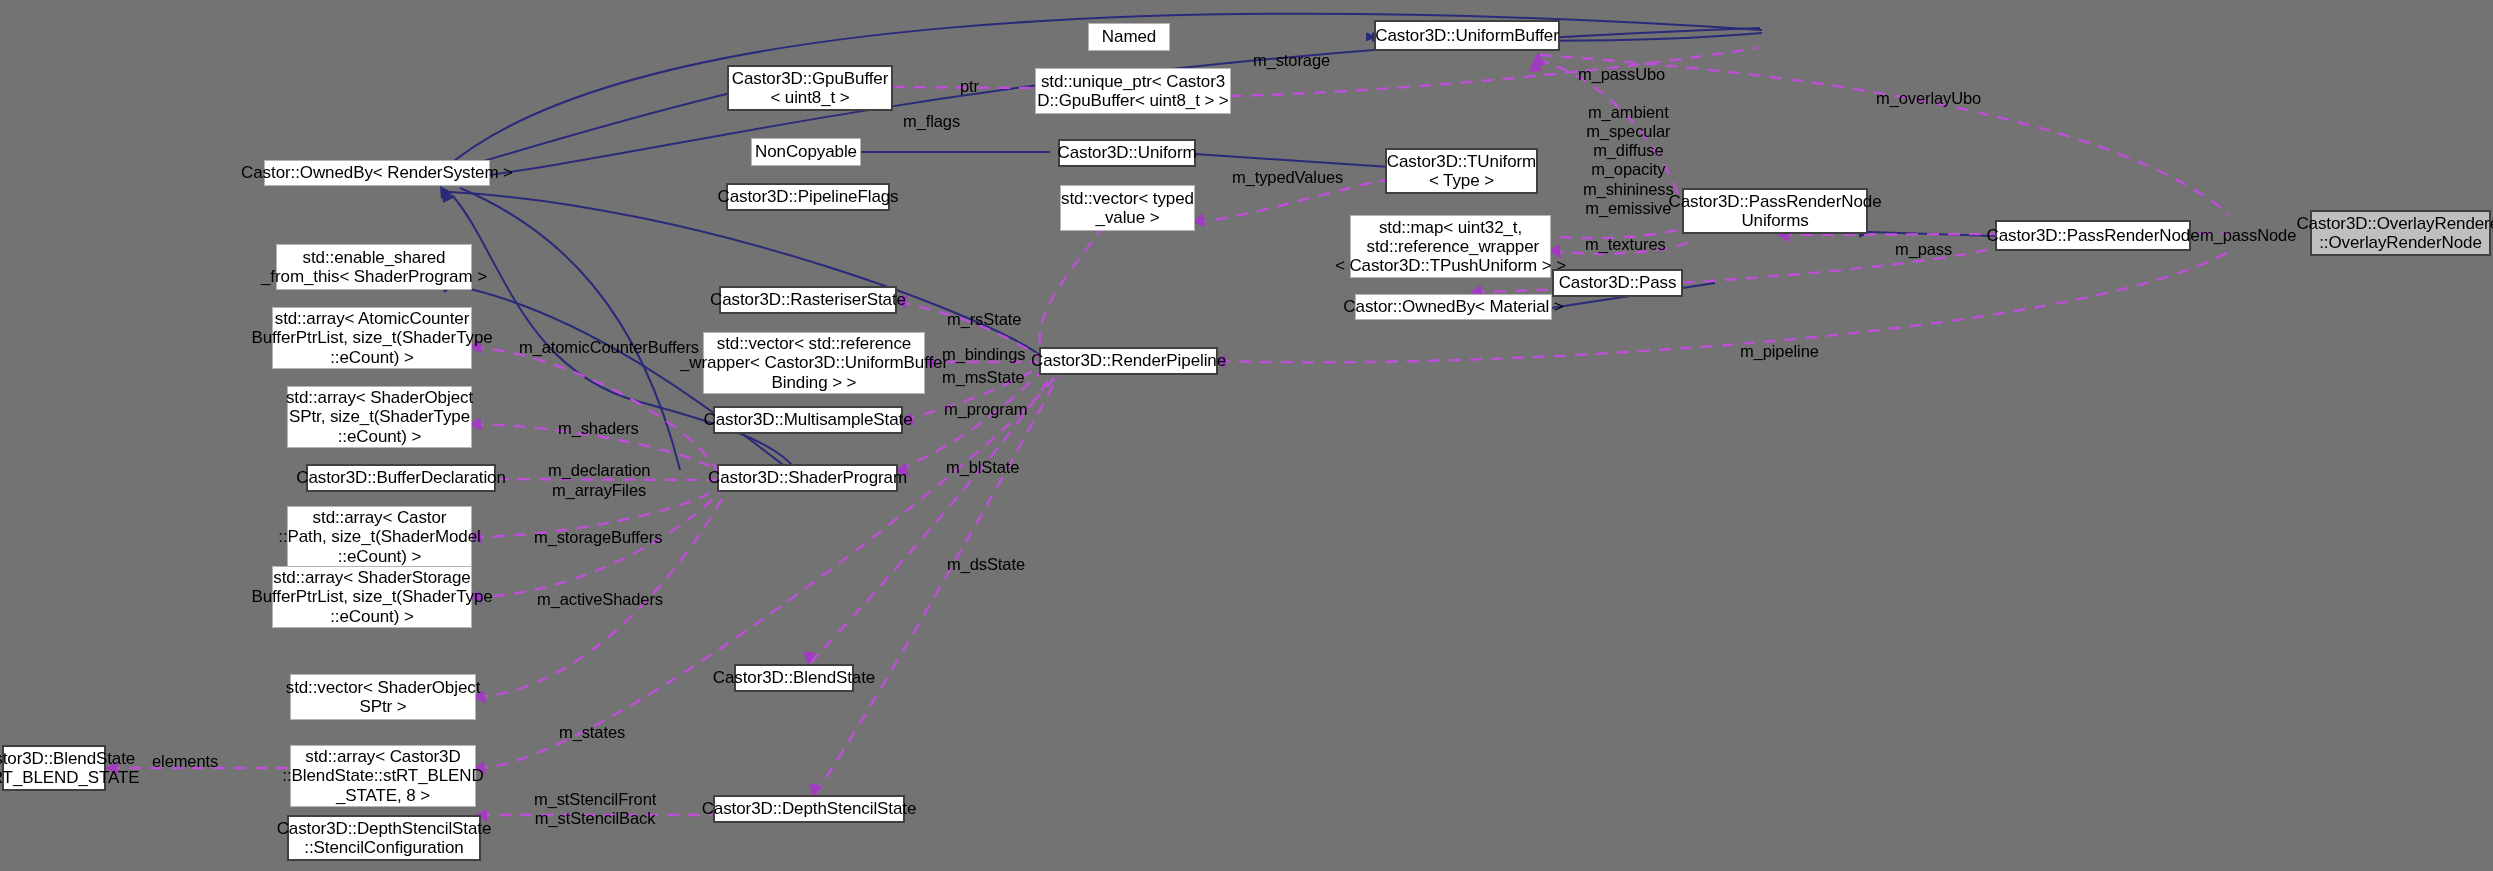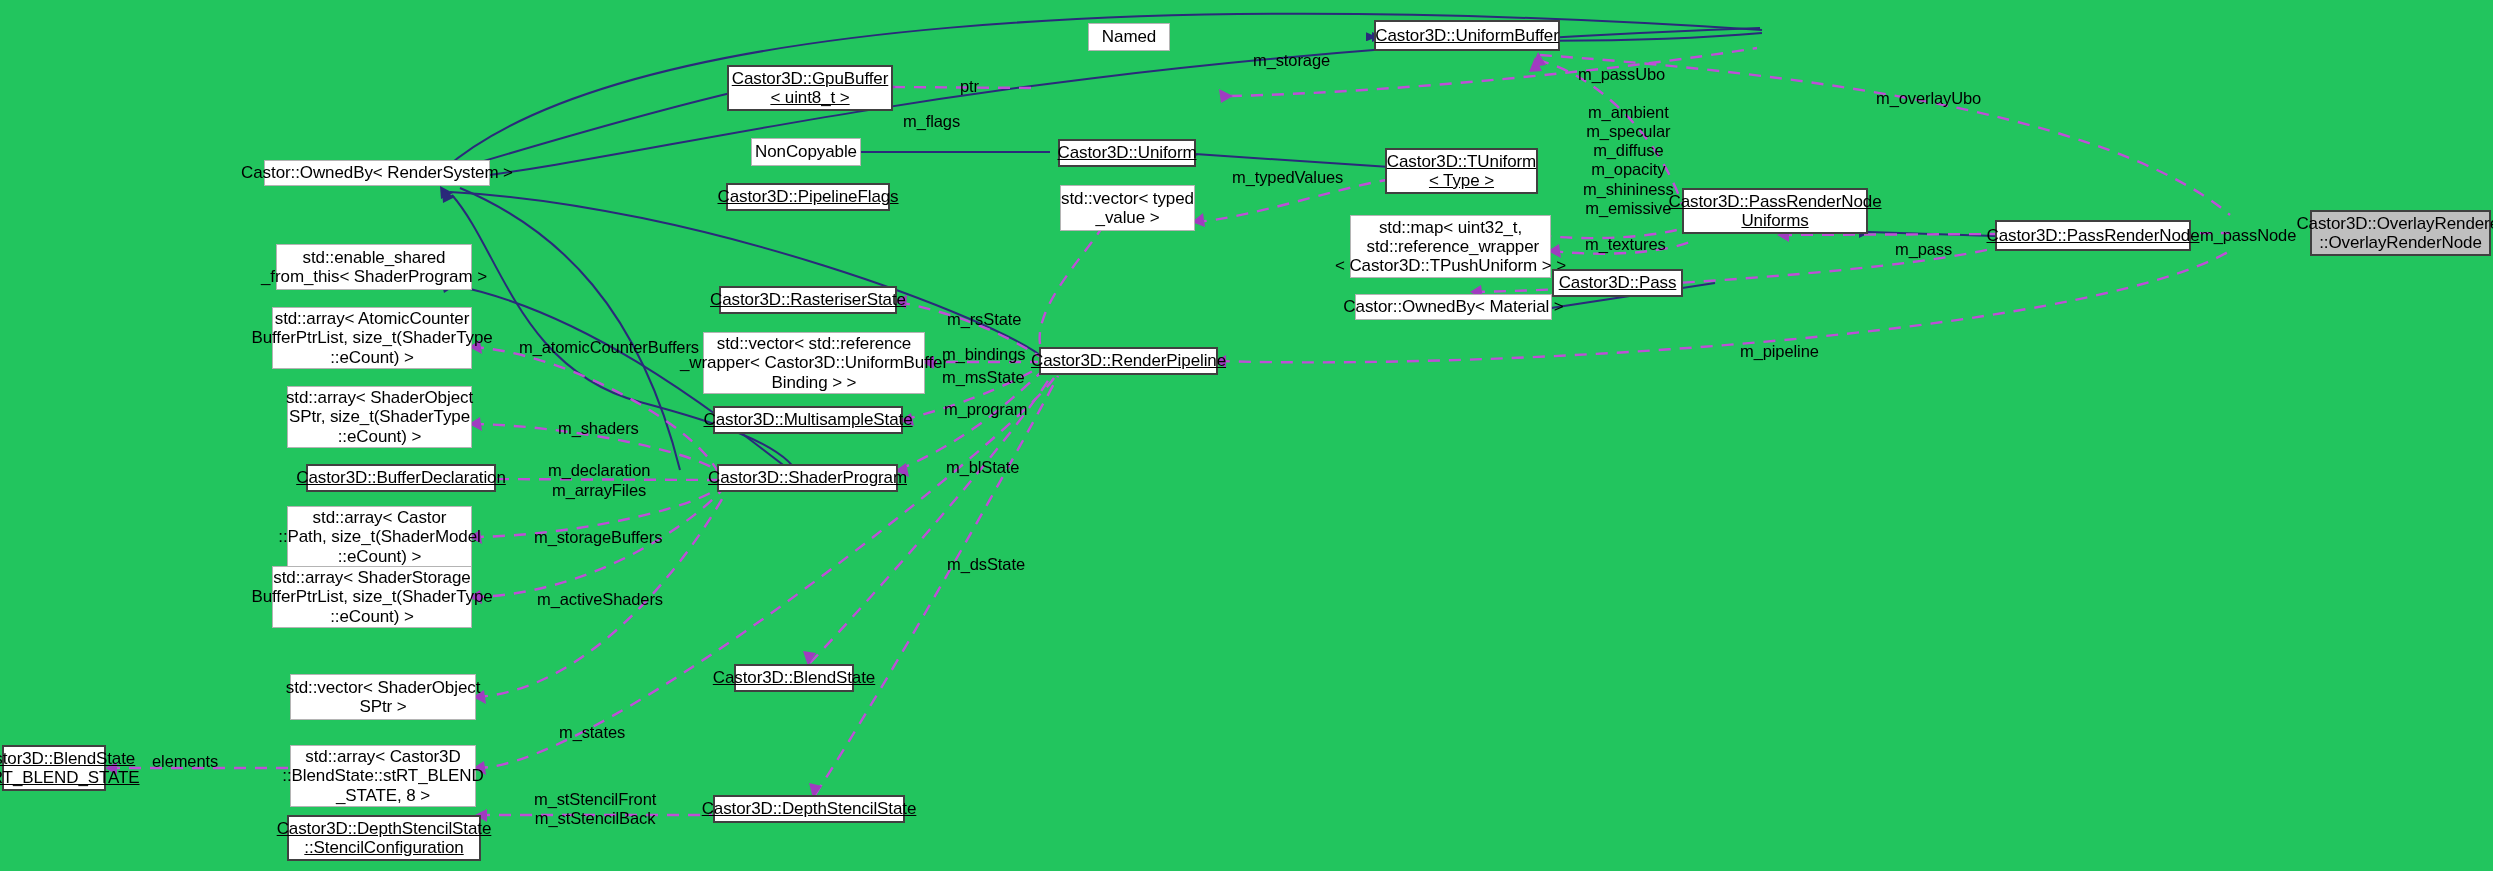"Named" #canvas { background: #22c55e -> #737373 }
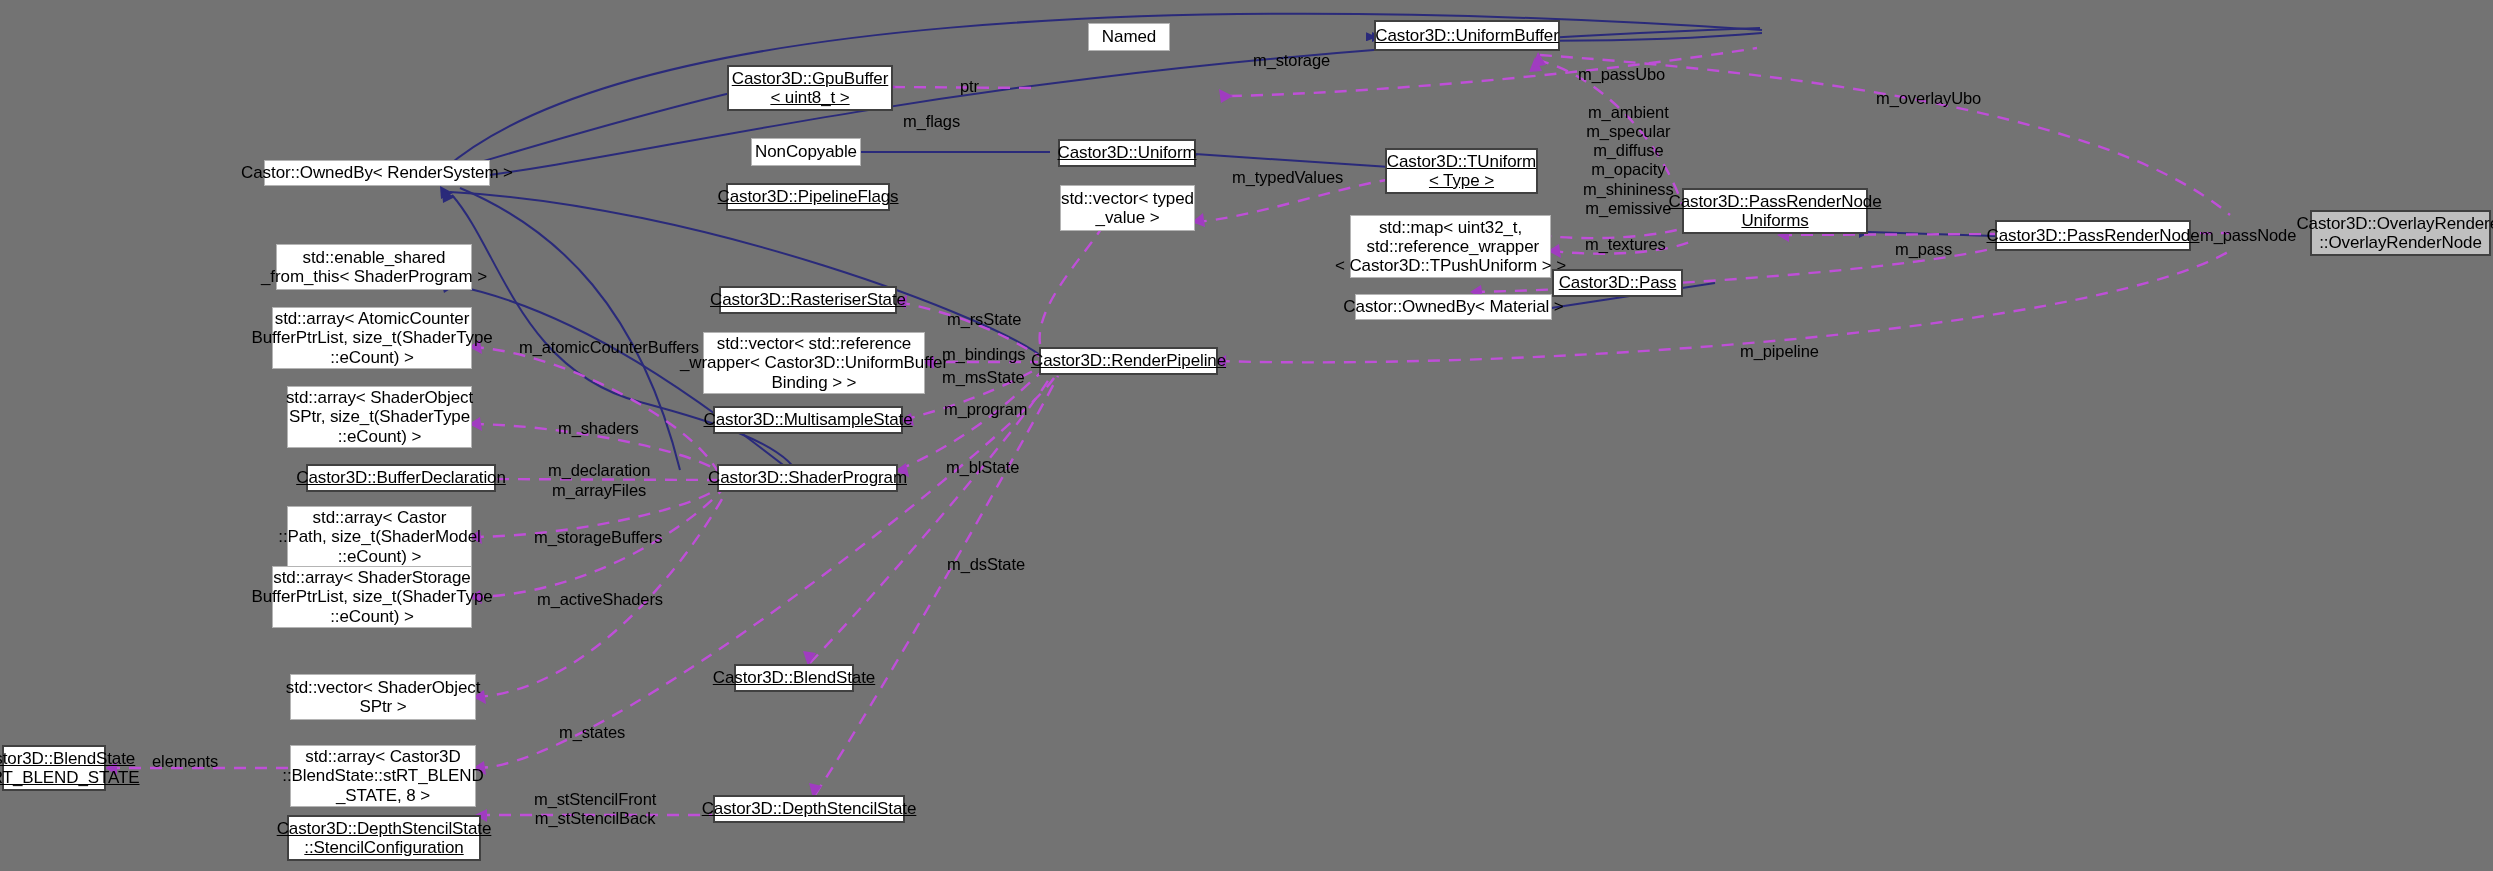"Castor3D::UniformBuffer" .node.cls { text-decoration: underline -> none }
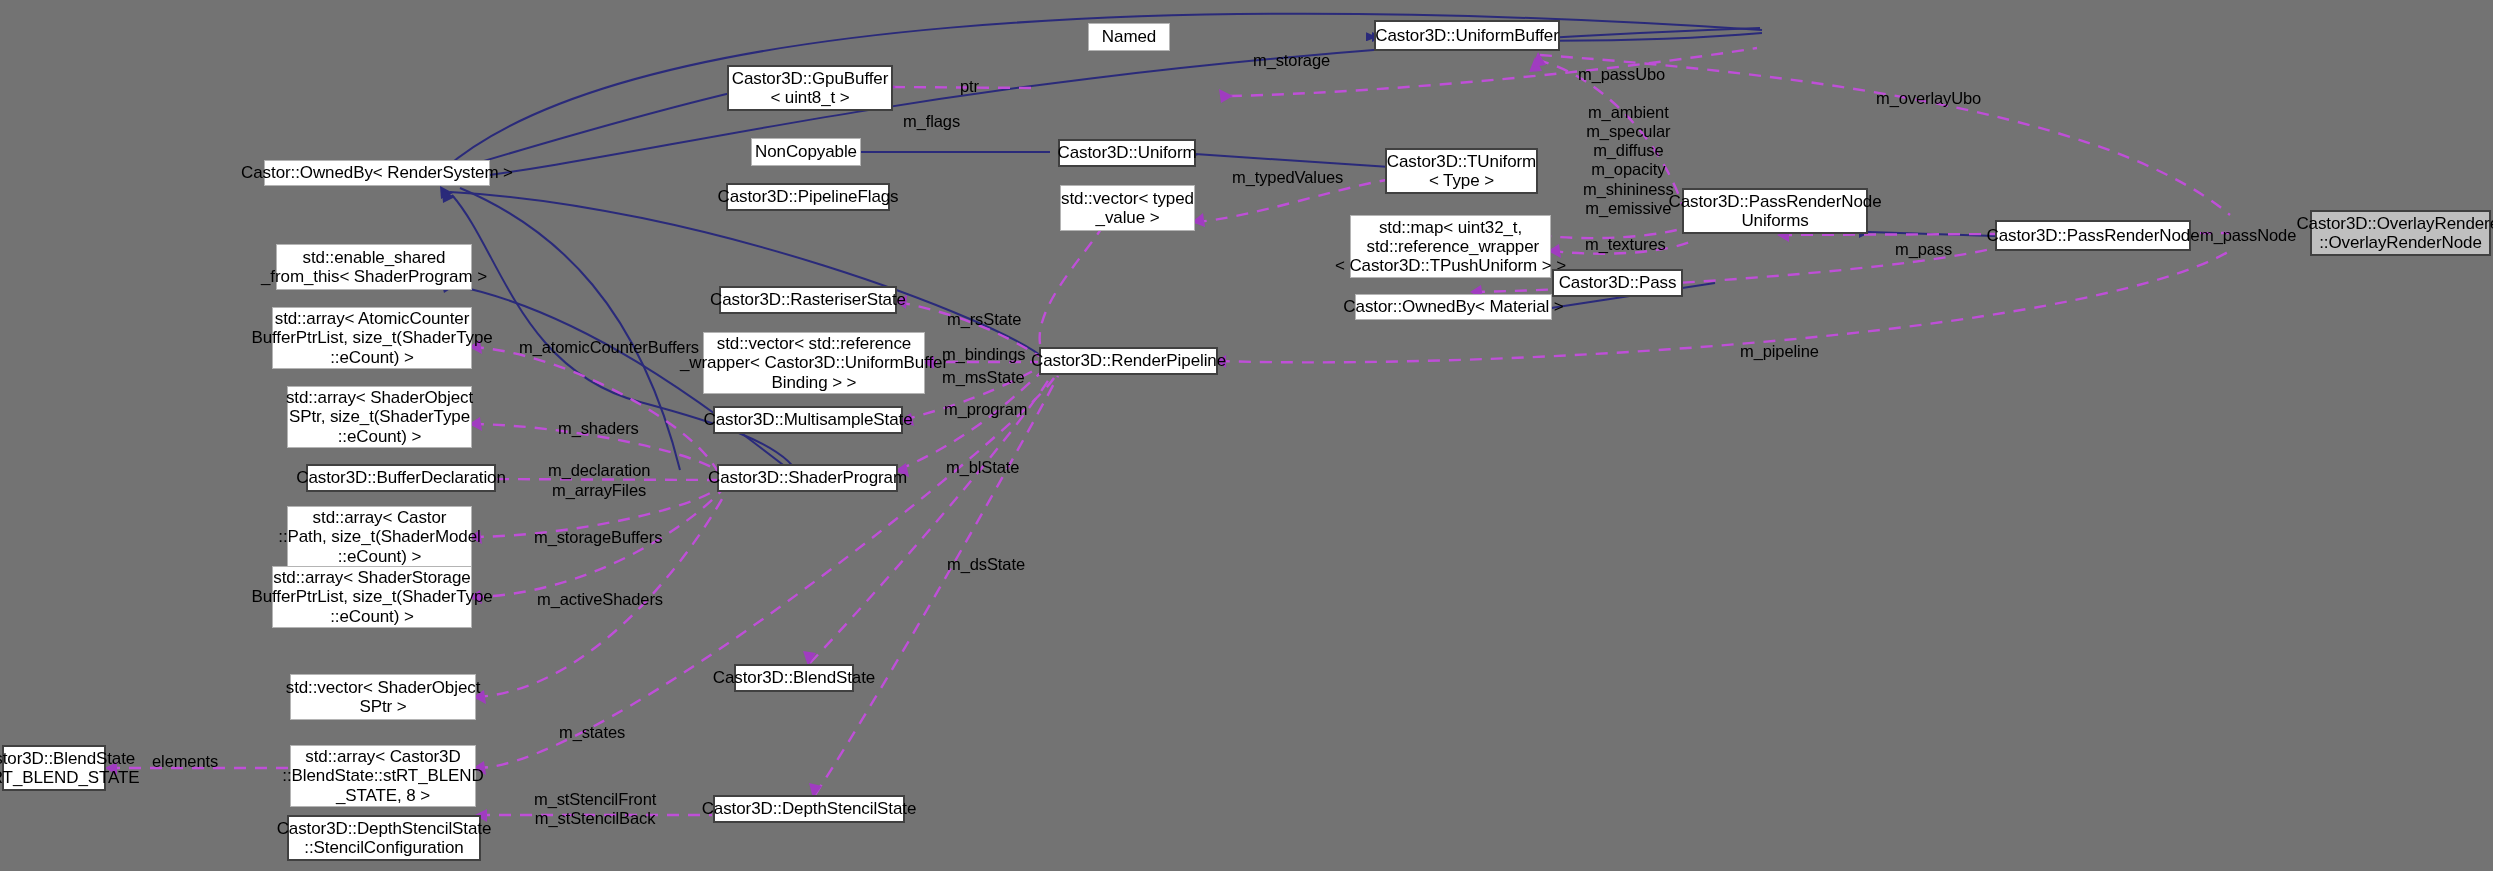"std::unique_ptr< Castor3" div.node { html: none -> <div> <span>std::unique_ptr&lt; Castor3 D::GpuBuffer&lt; uint8_t &gt; &gt;</span> </div> }
